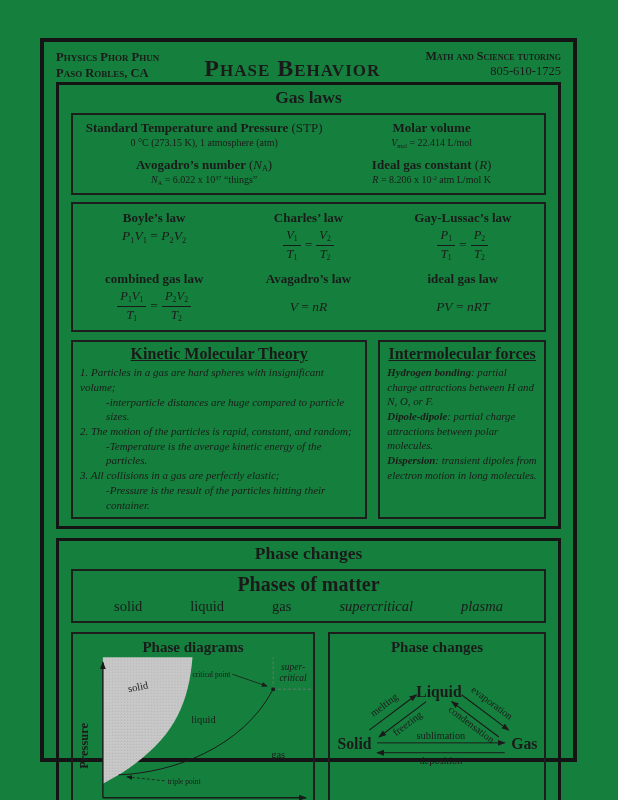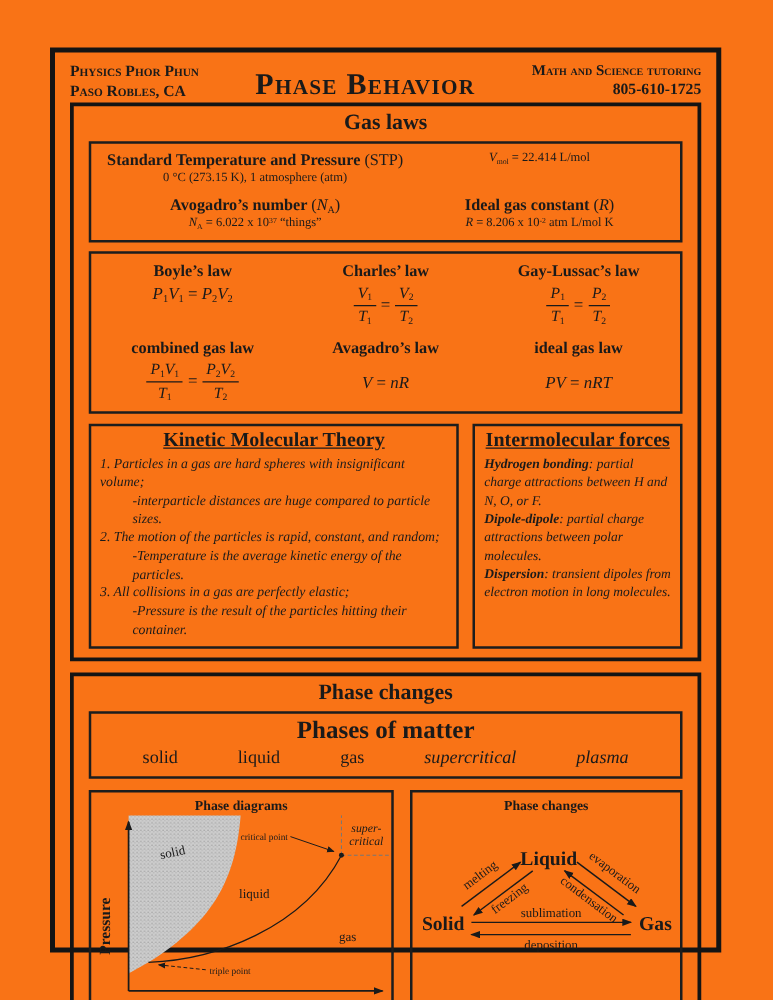"Physics Phor Phun" .sheet { background: #f97316 -> #15803d }
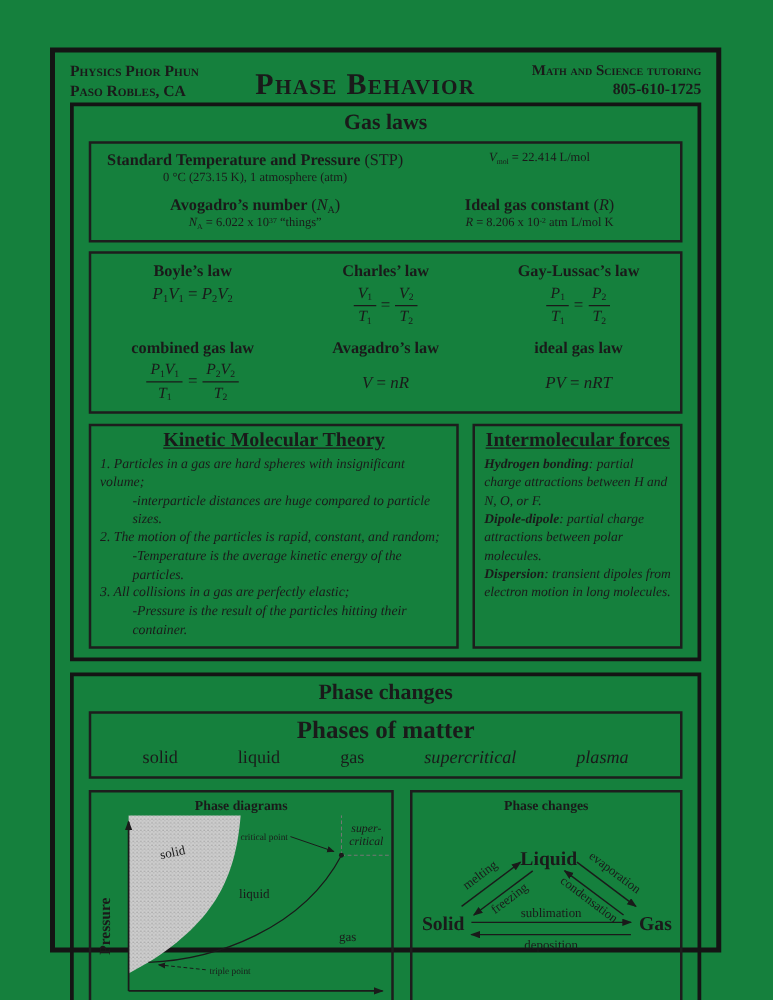"805-610-1725" .hdr-right .l2 { font-weight: bold -> normal }
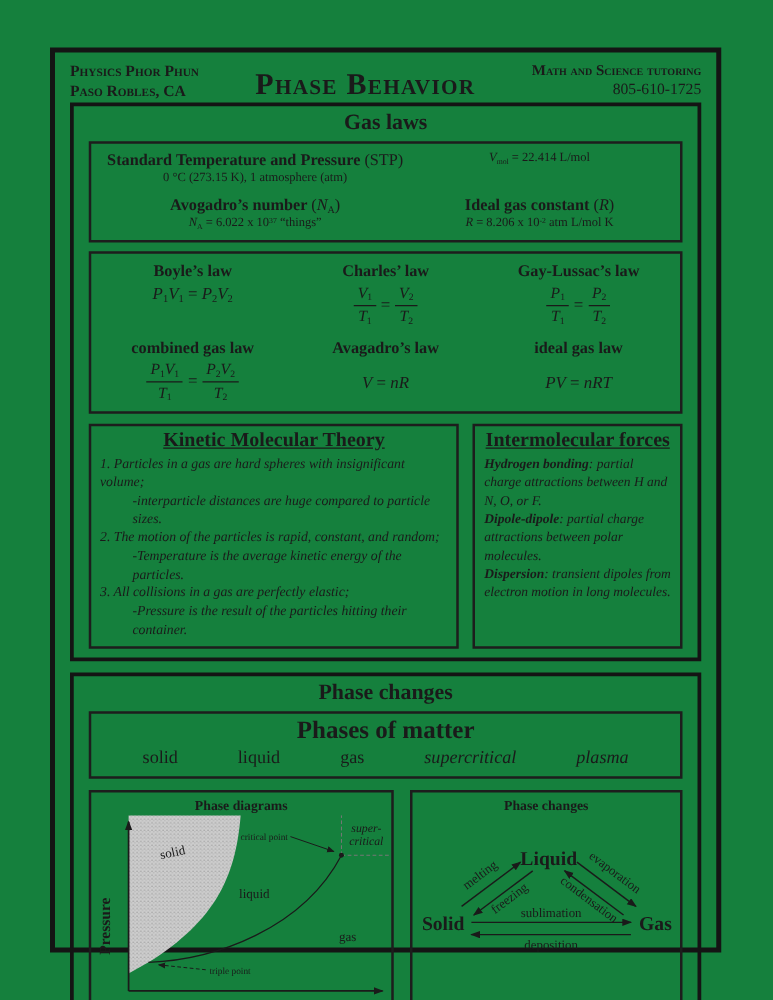"Molar volume" div.c-head { html: none -> <div><span>Molar volume</span></div> }
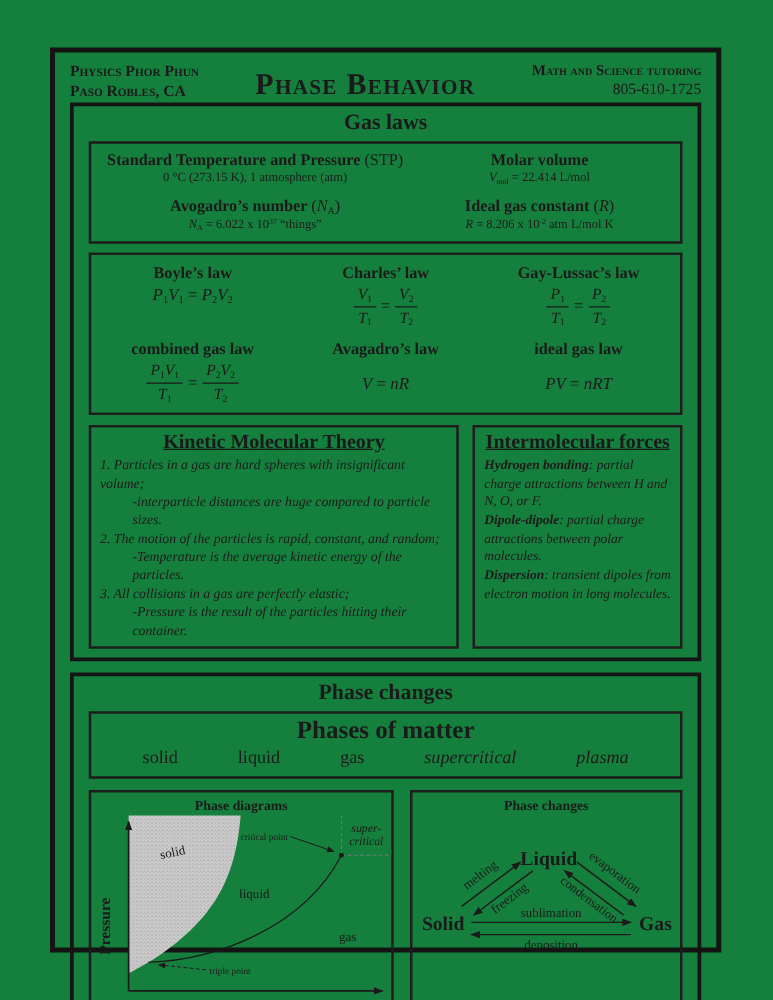"Phase diagrams" .diag-title { font-size: 11px -> 15px }
